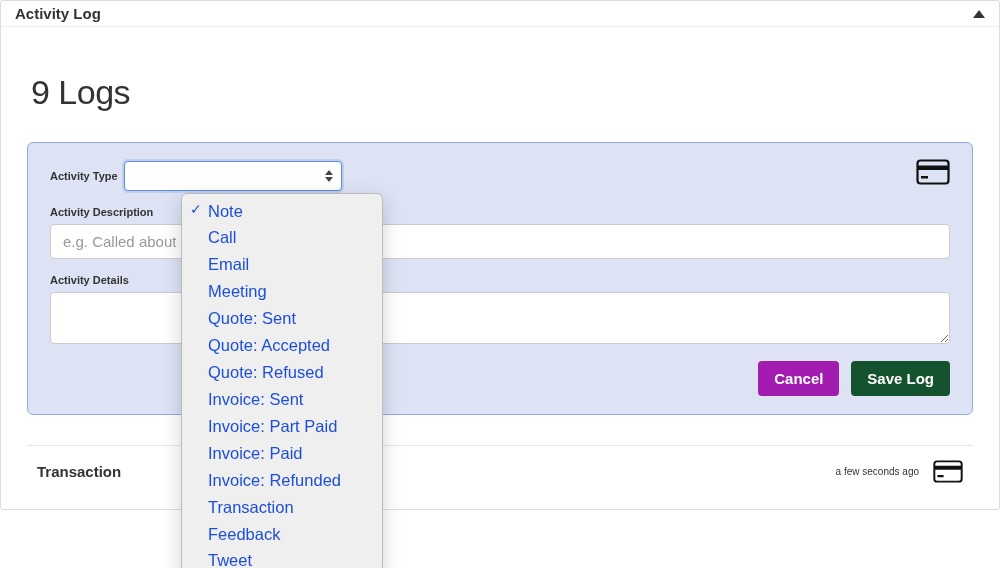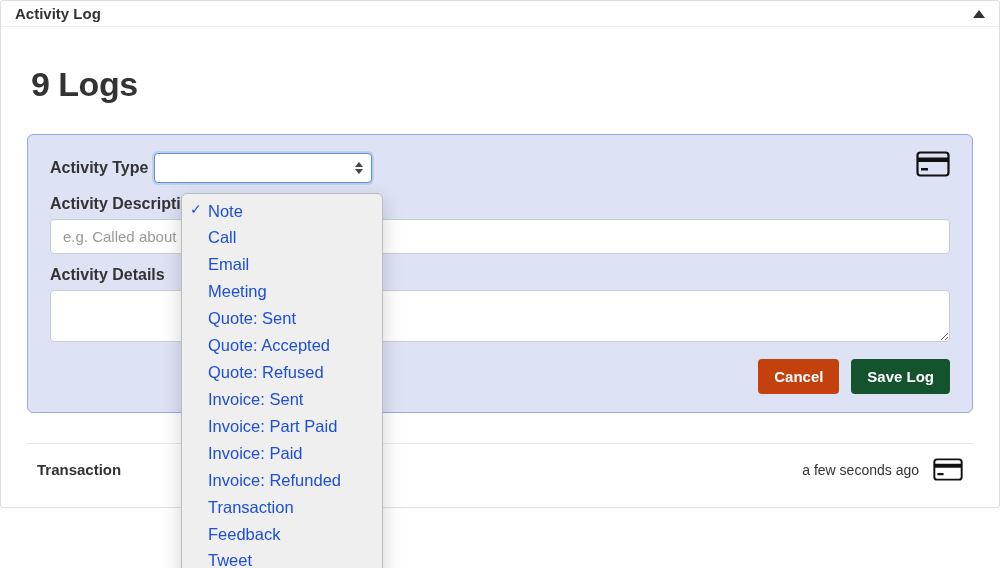"9 Logs" .page-title { font-weight: 700 -> 400; margin: 20px 4px 30px 4px -> 28px 4px 30px 4px }
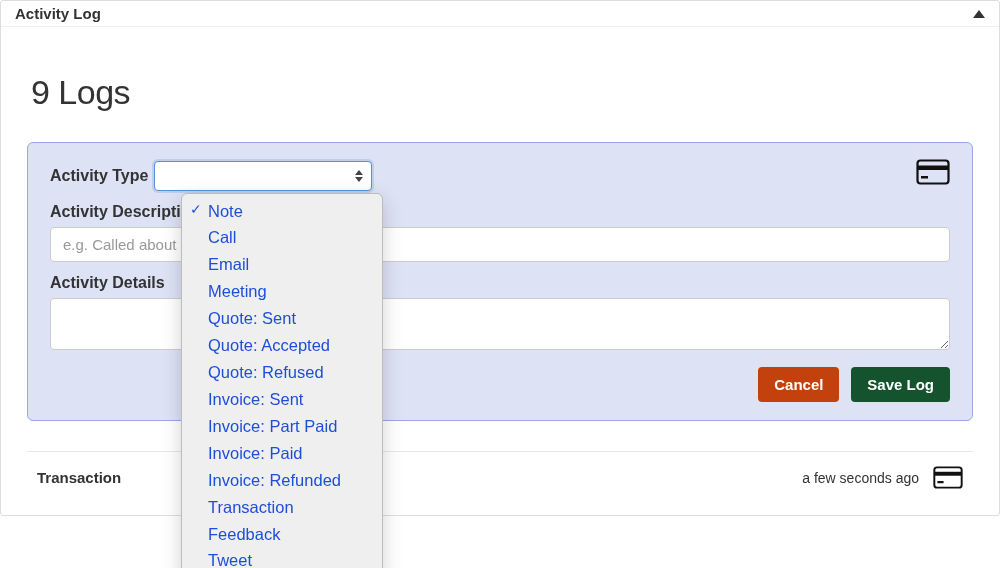"Activity Type" .form-label { font-size: 16px -> 11px }
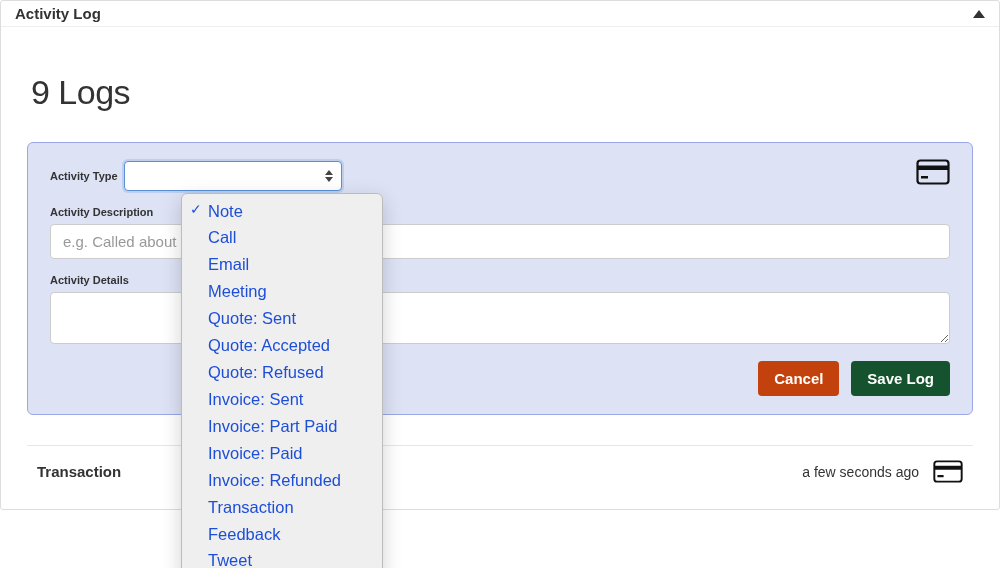"Cancel" .btn-cancel { background: #c2410c -> #a21caf }
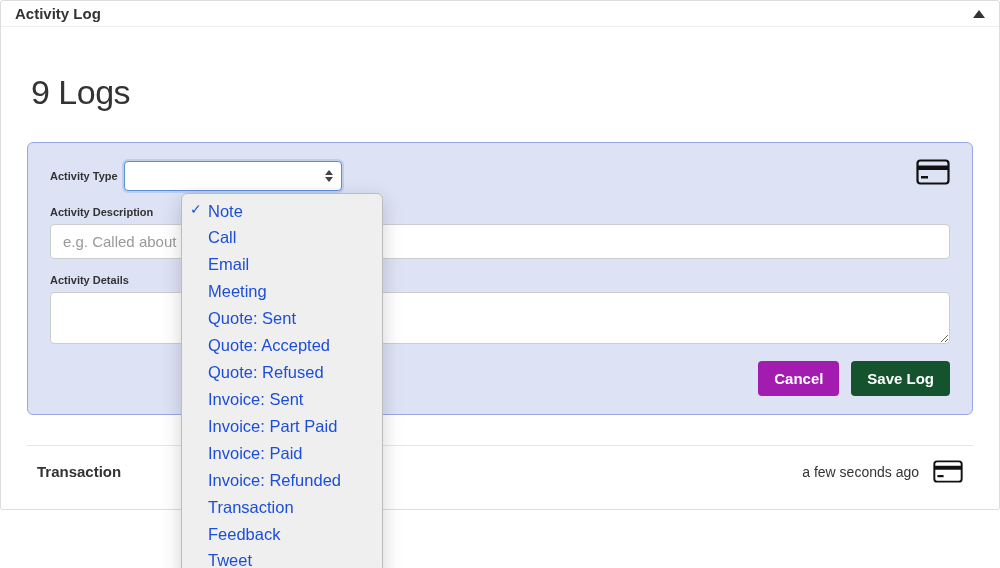"a few seconds ago" .log-right { font-size: 14px -> 10px }
